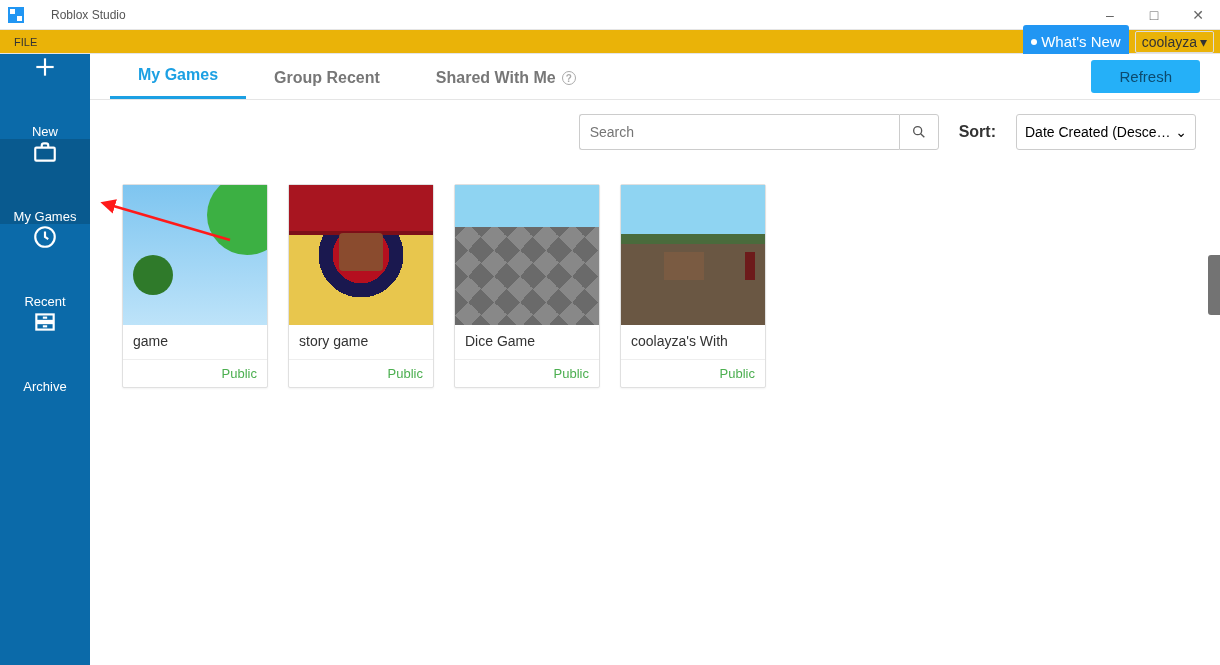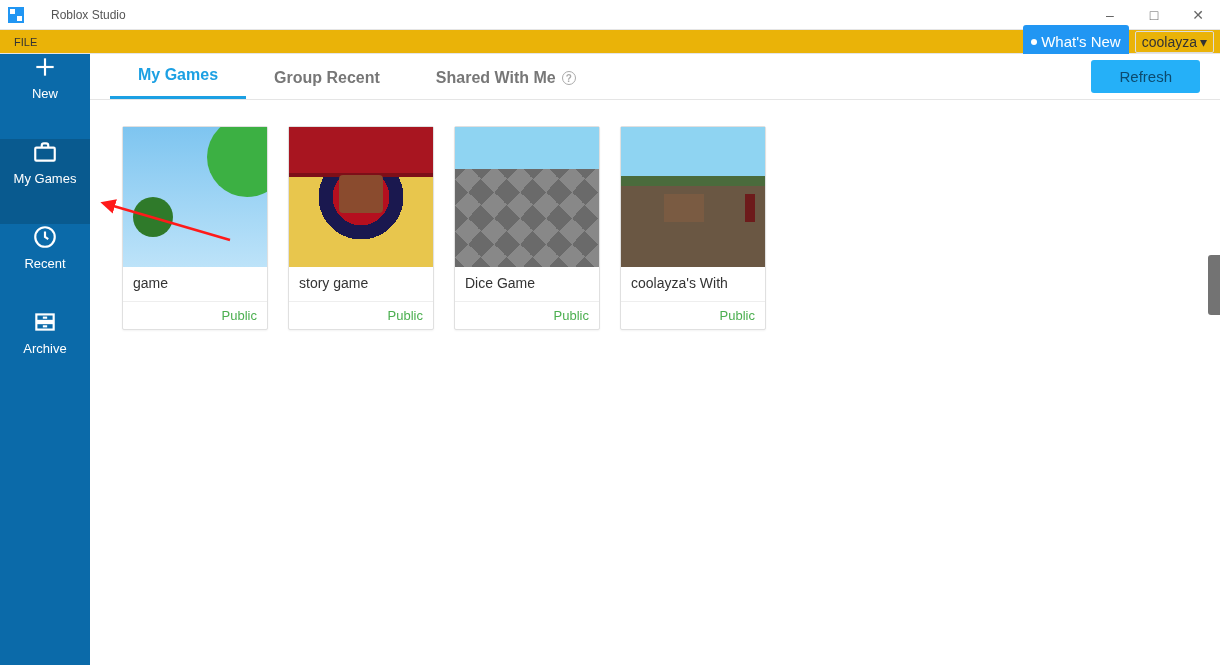"New" .side-item { justify-content: flex-start -> space-between }
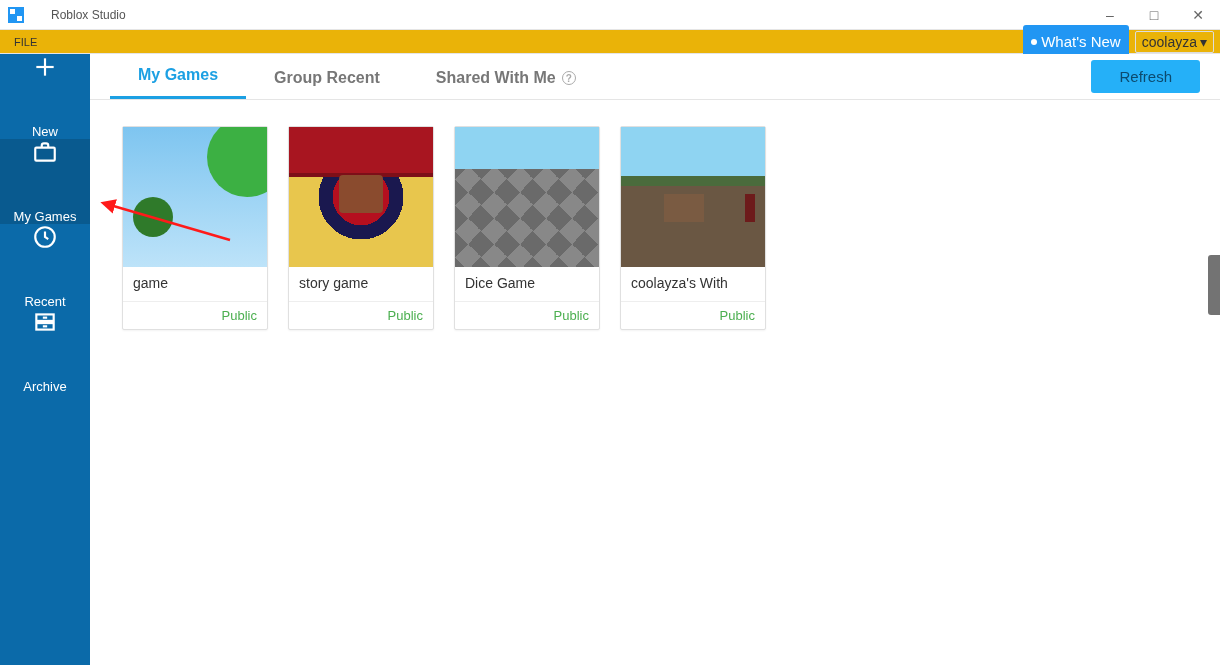"Search" div.toolbar { html: none -> <div> <div> <input> <div> <svg> <circle></circle> <line></line> </svg> </div> </div> <div>Sort:</div> <div> <span>Date Created (Desce…</span> <span>⌄</span> </div> </div> }
